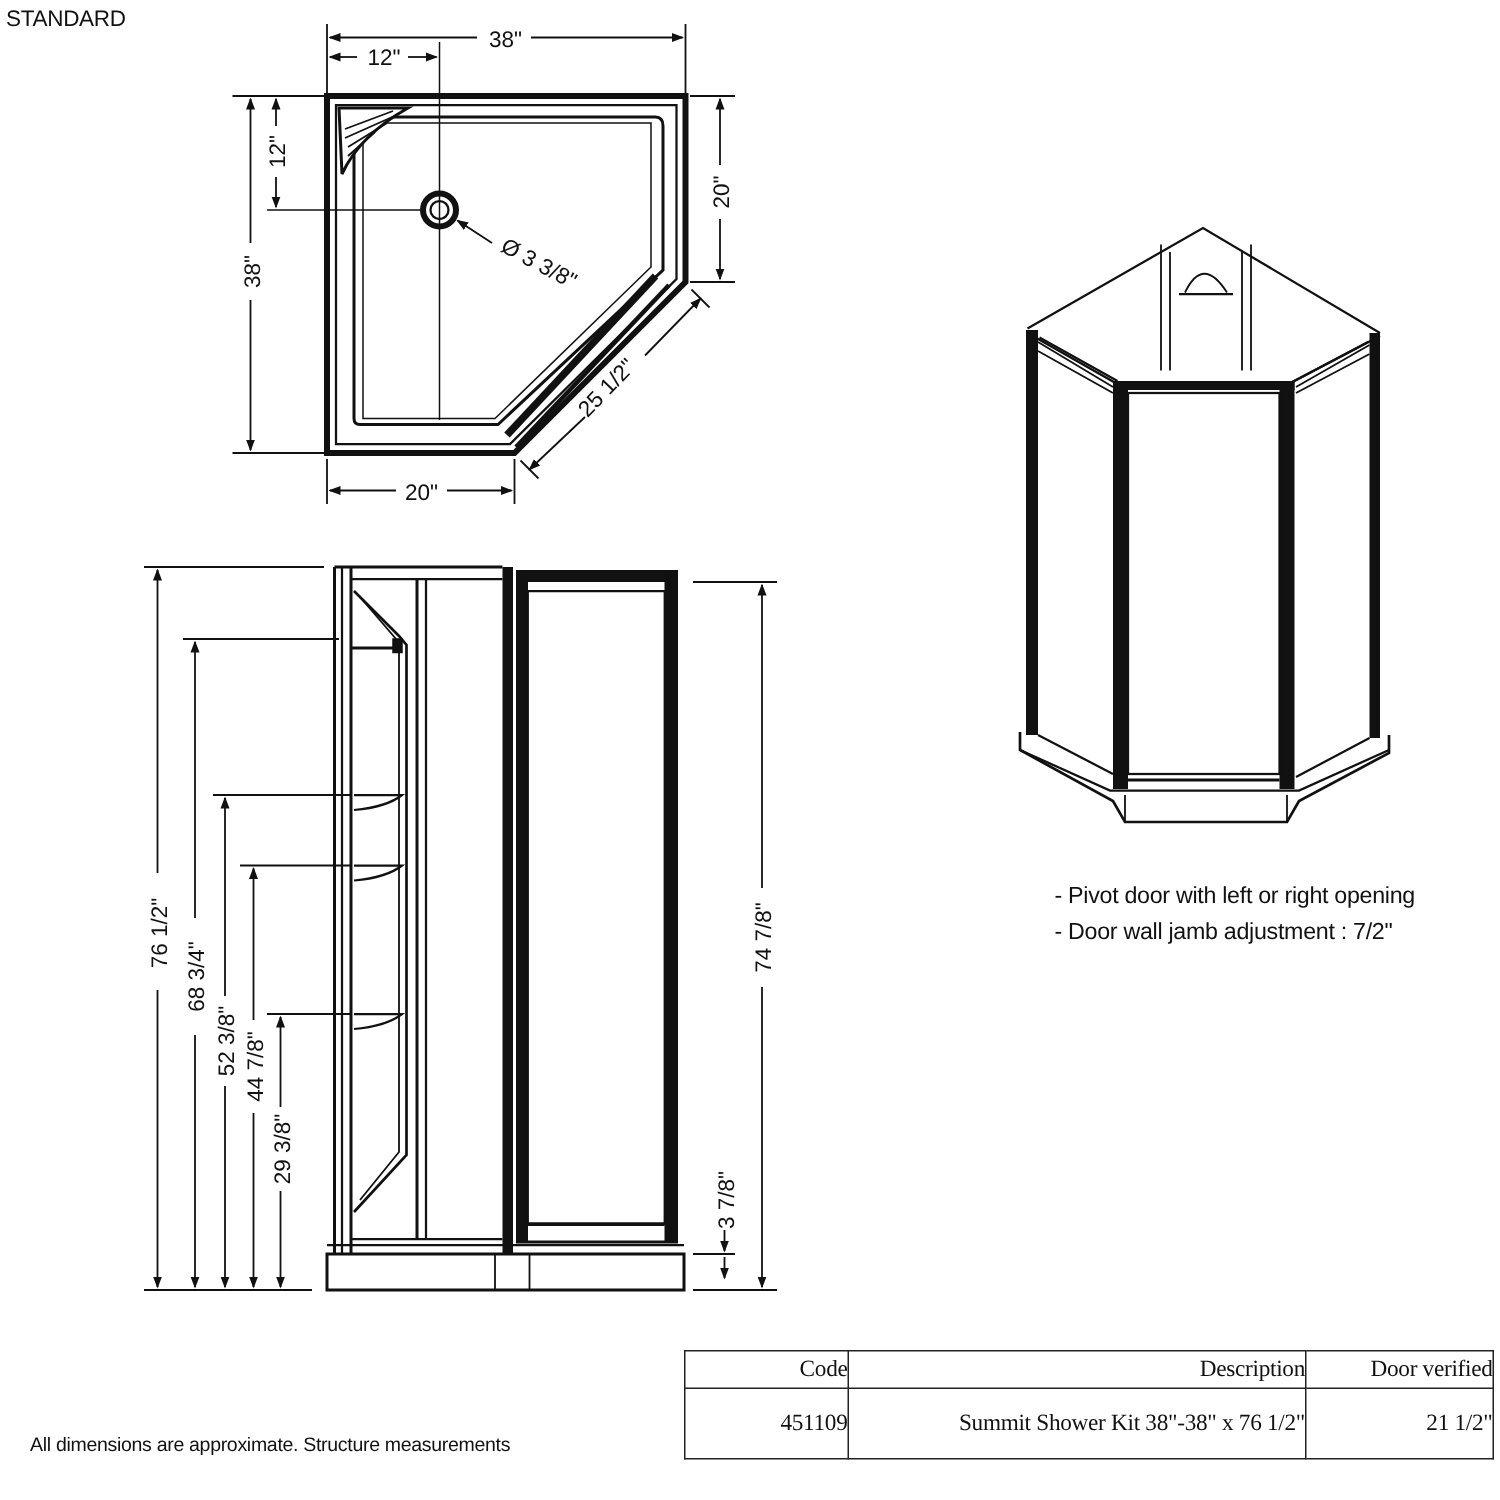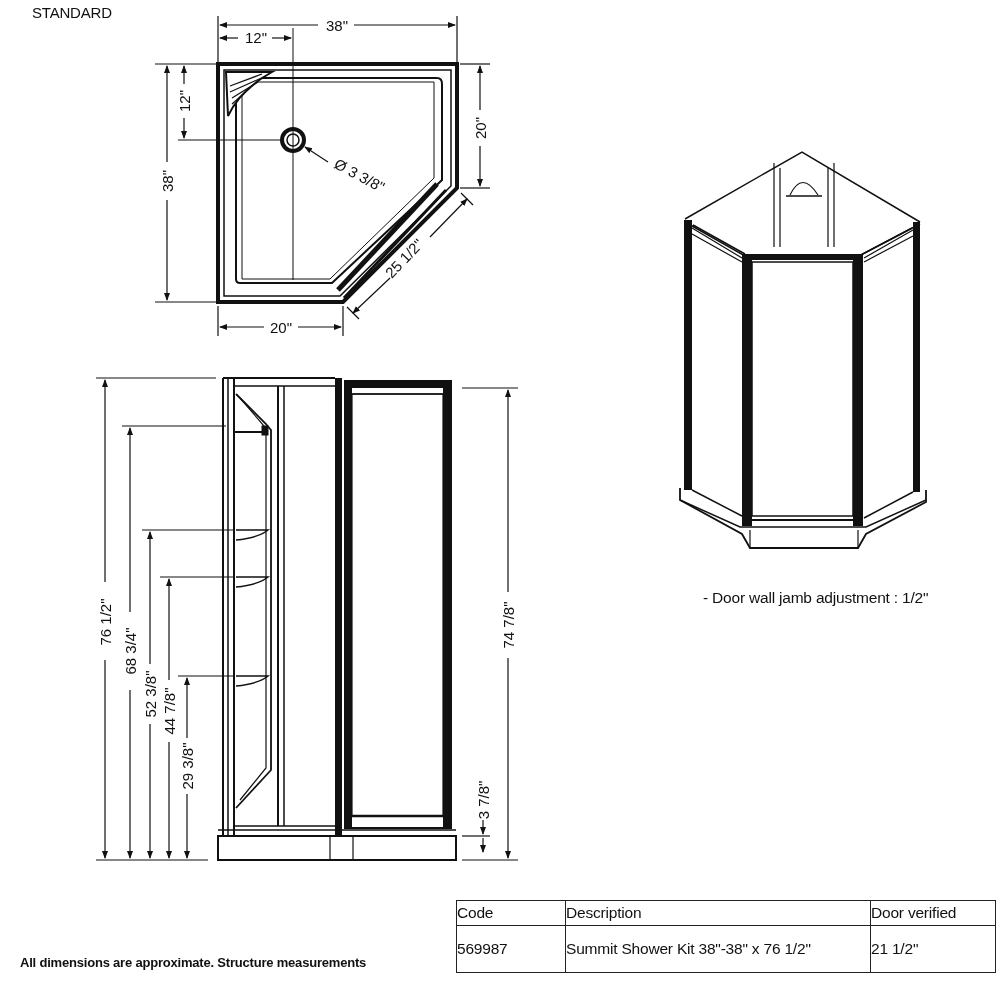"STANDARD" .title { margin-left: 28px -> none }
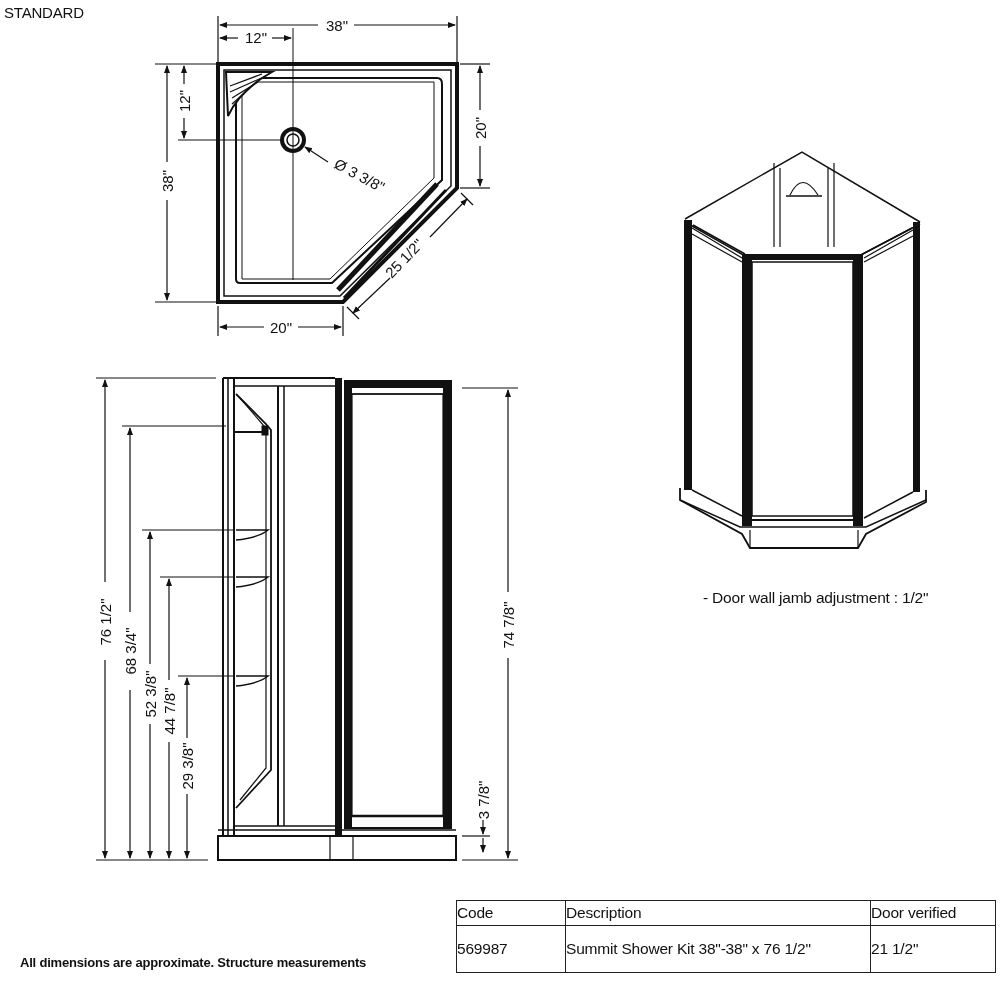"- Pivot door with left" div { html: none -> <div>- Pivot door with left or right opening</div> }
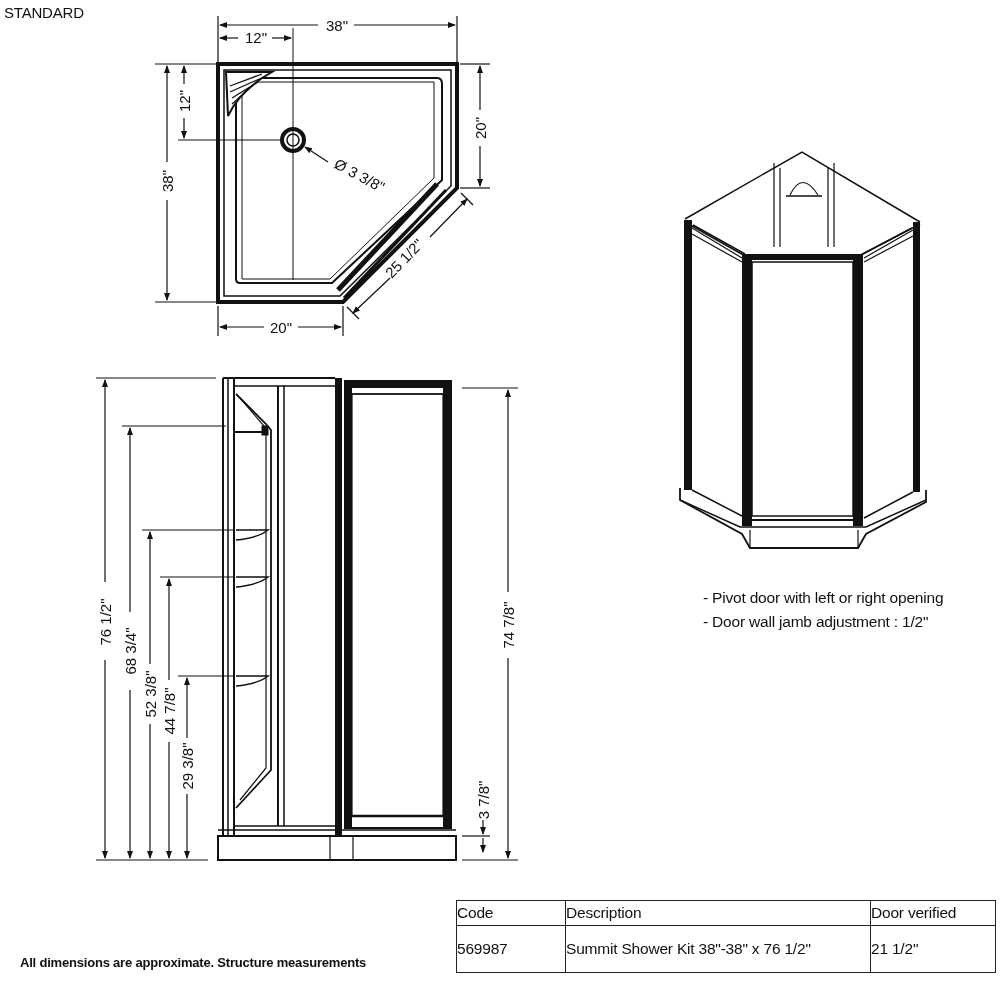"- Door wall jamb adjustment" div { text: 1/2 -> 7/2 }
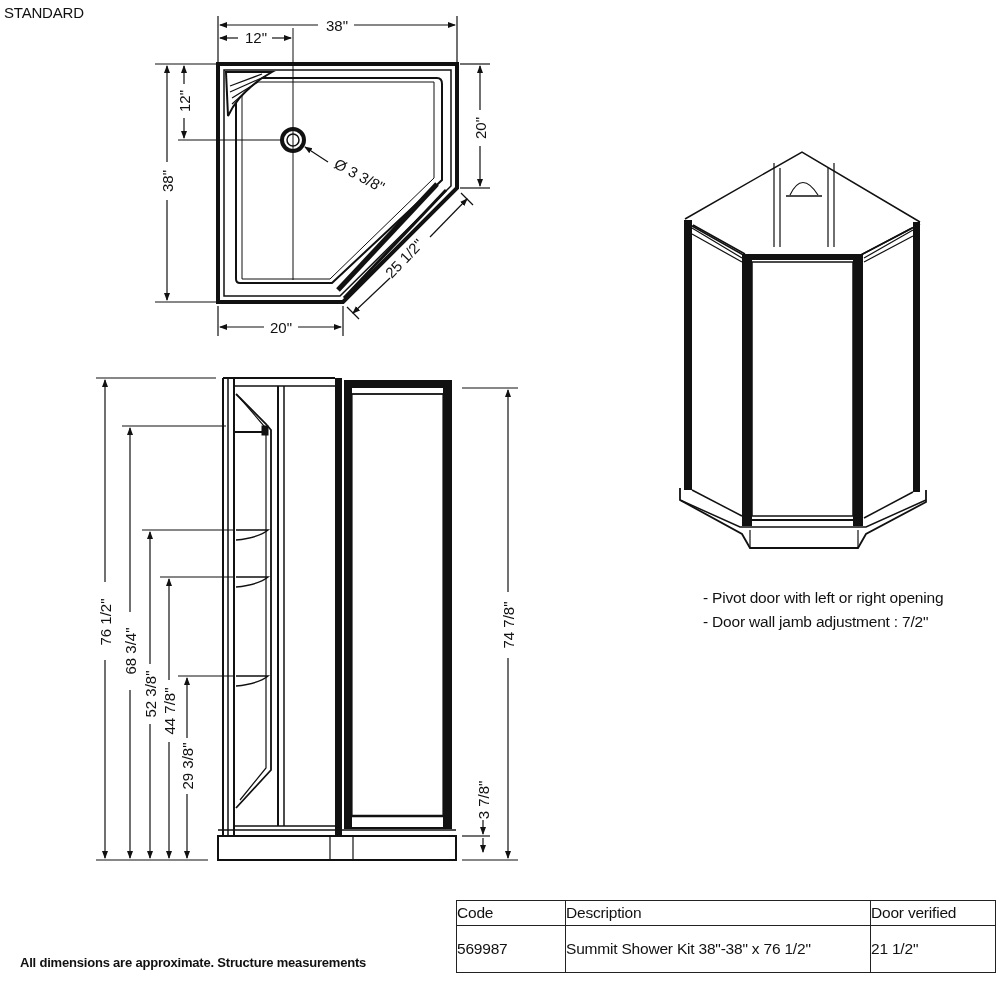"Code" table.spec th, table.spec td { font-family: none -> Liberation Serif, serif; text-align: left -> right }
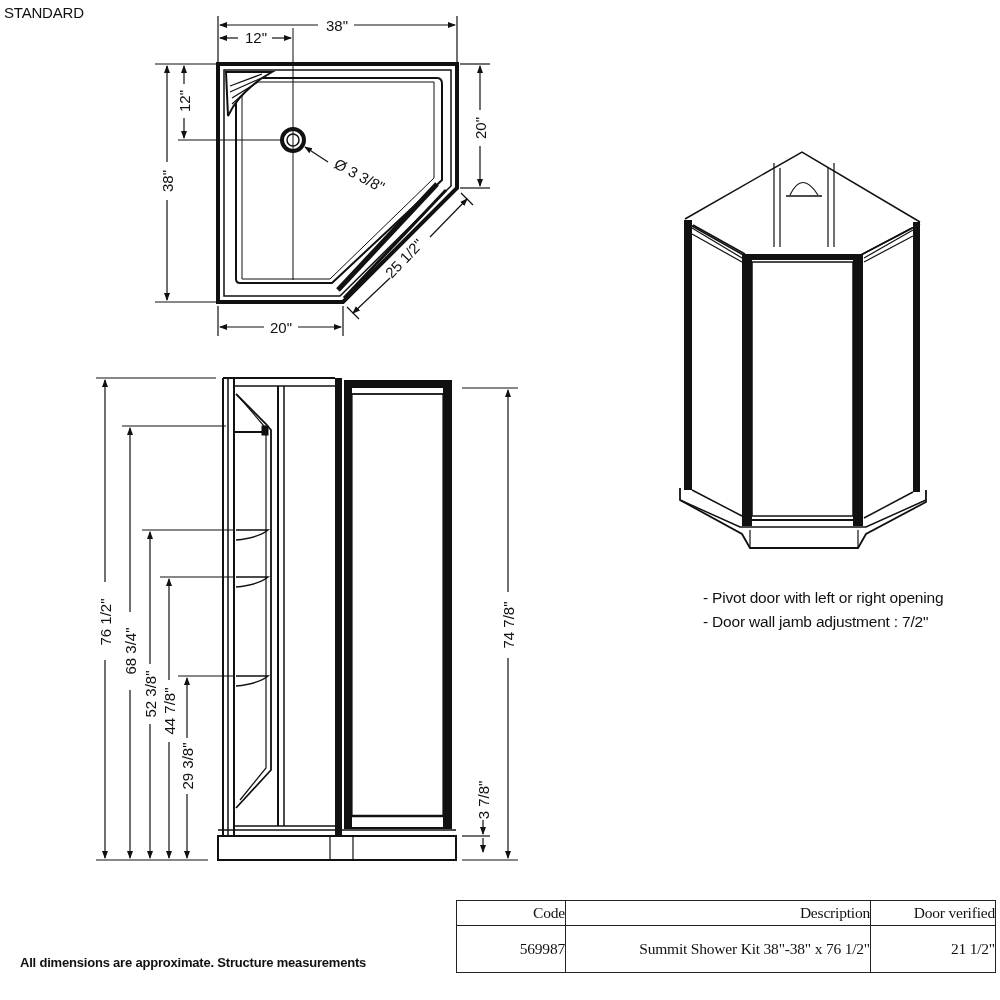"569987" td { text: 569987 -> 451109 }
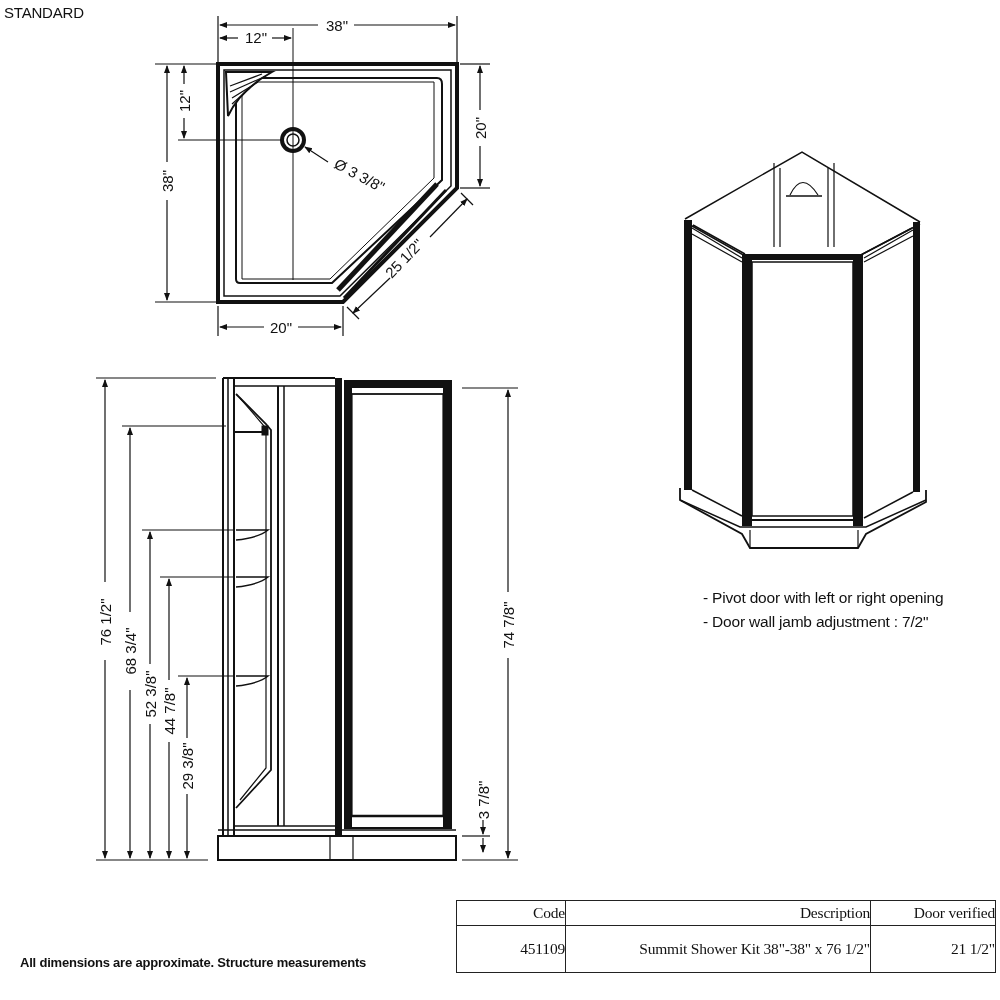"All dimensions are approximate." .disclaimer { font-weight: bold -> normal }
